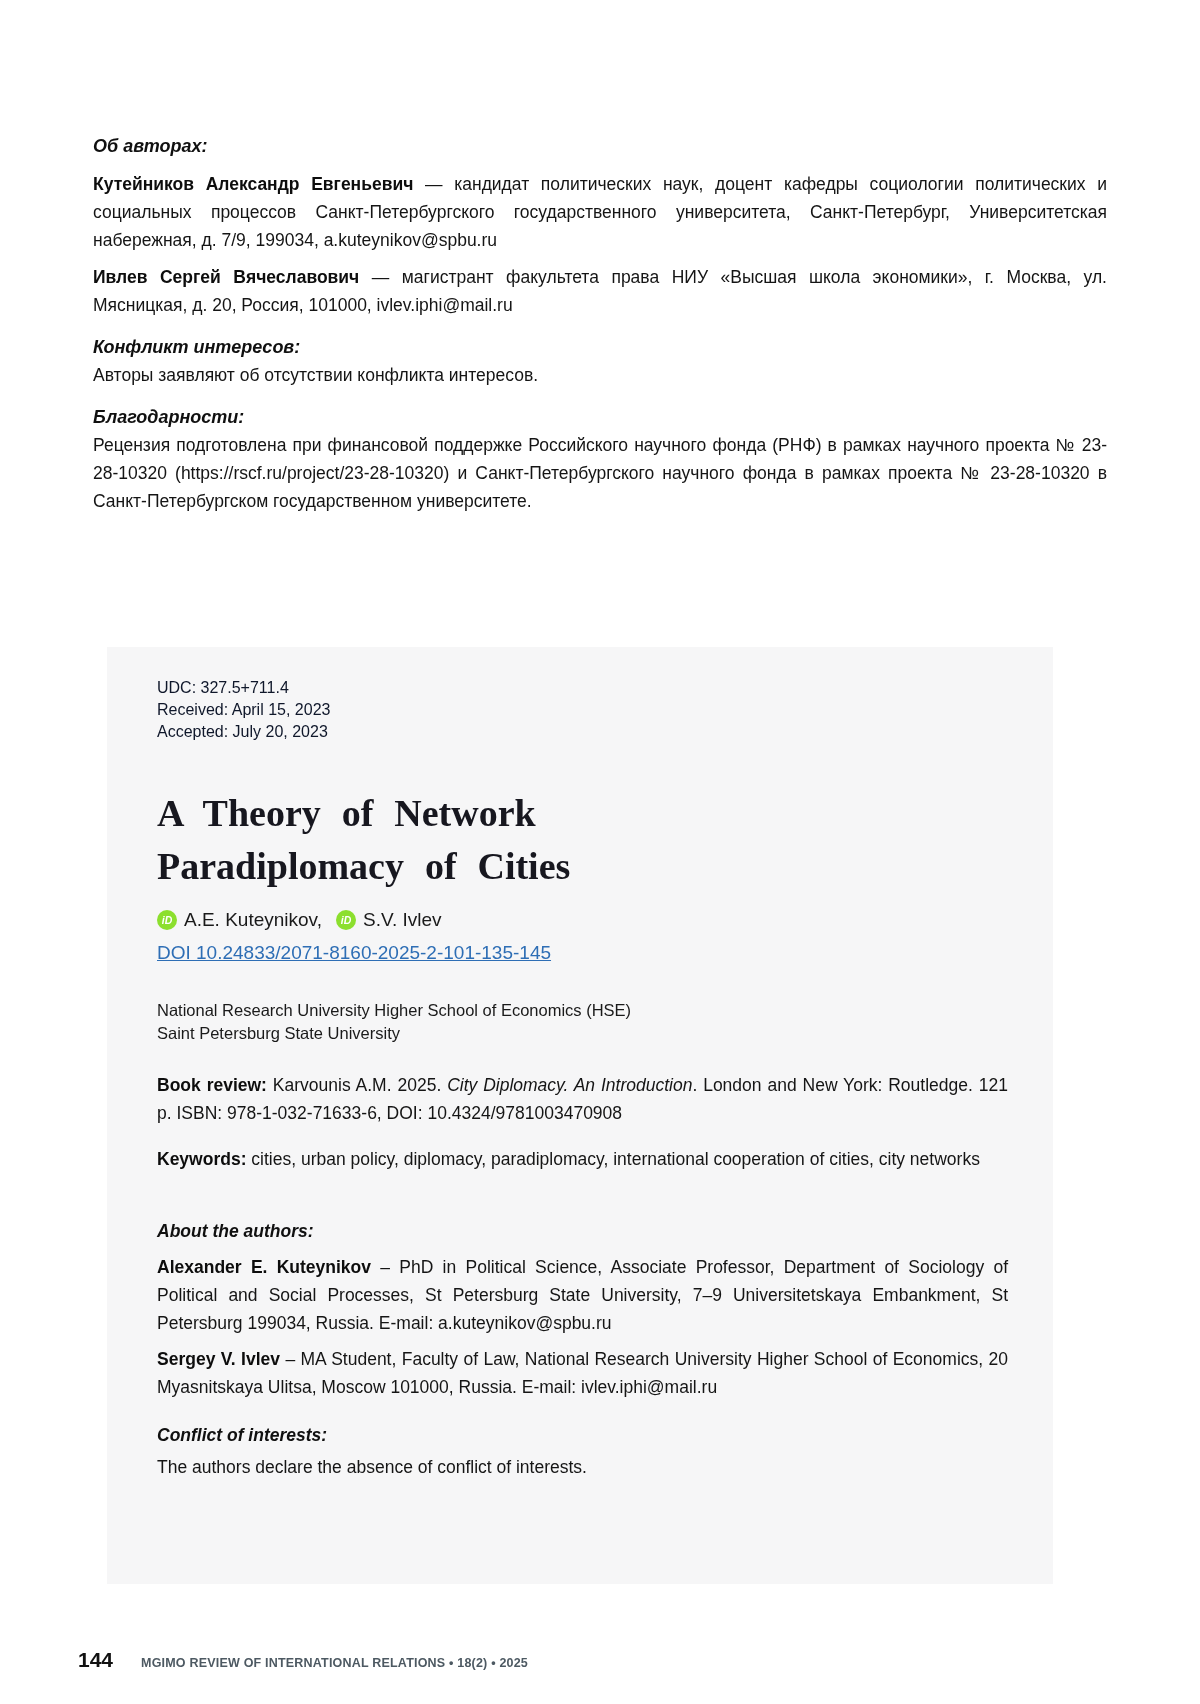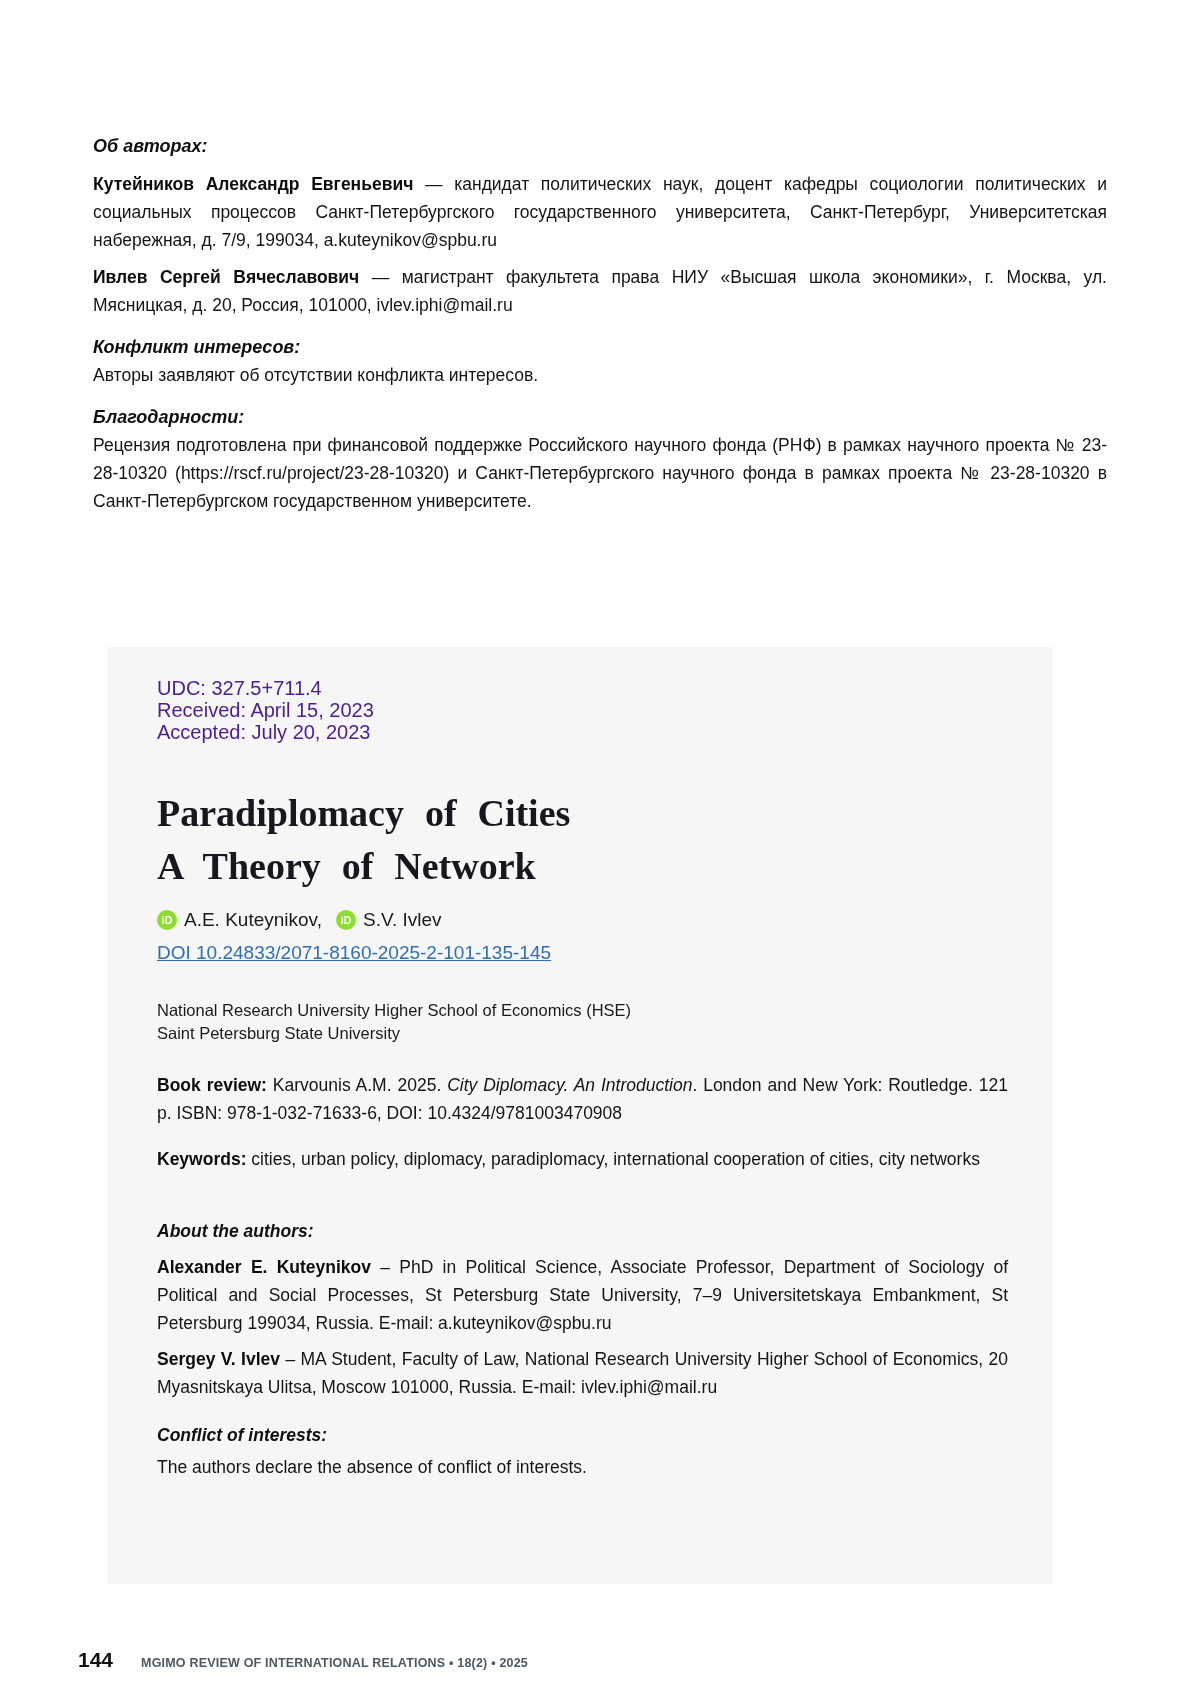"UDC: 327.5+711.4" .meta { color: #4c1d95 -> #0f172a; font-size: 20px -> 16px }
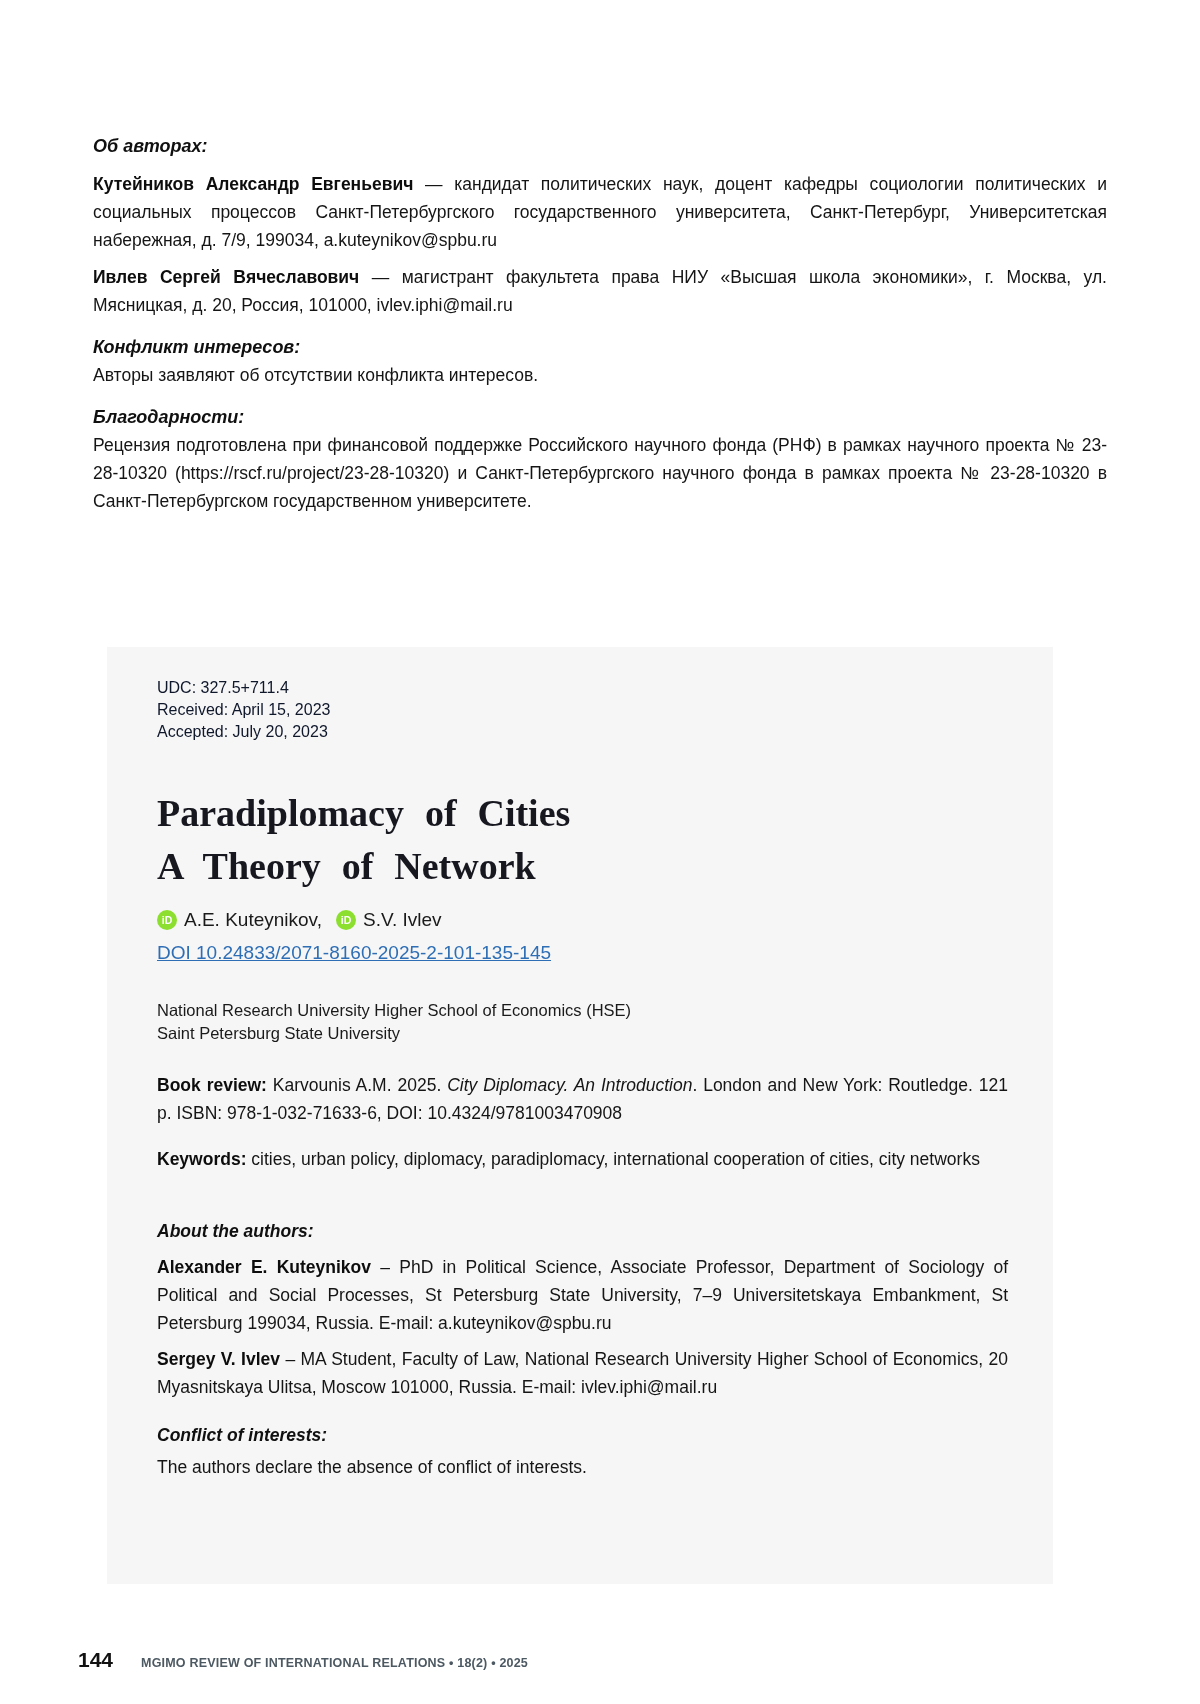"Paradiplomacy of Cities" div { order: before "A Theory of Network" -> after "A Theory of Network" }
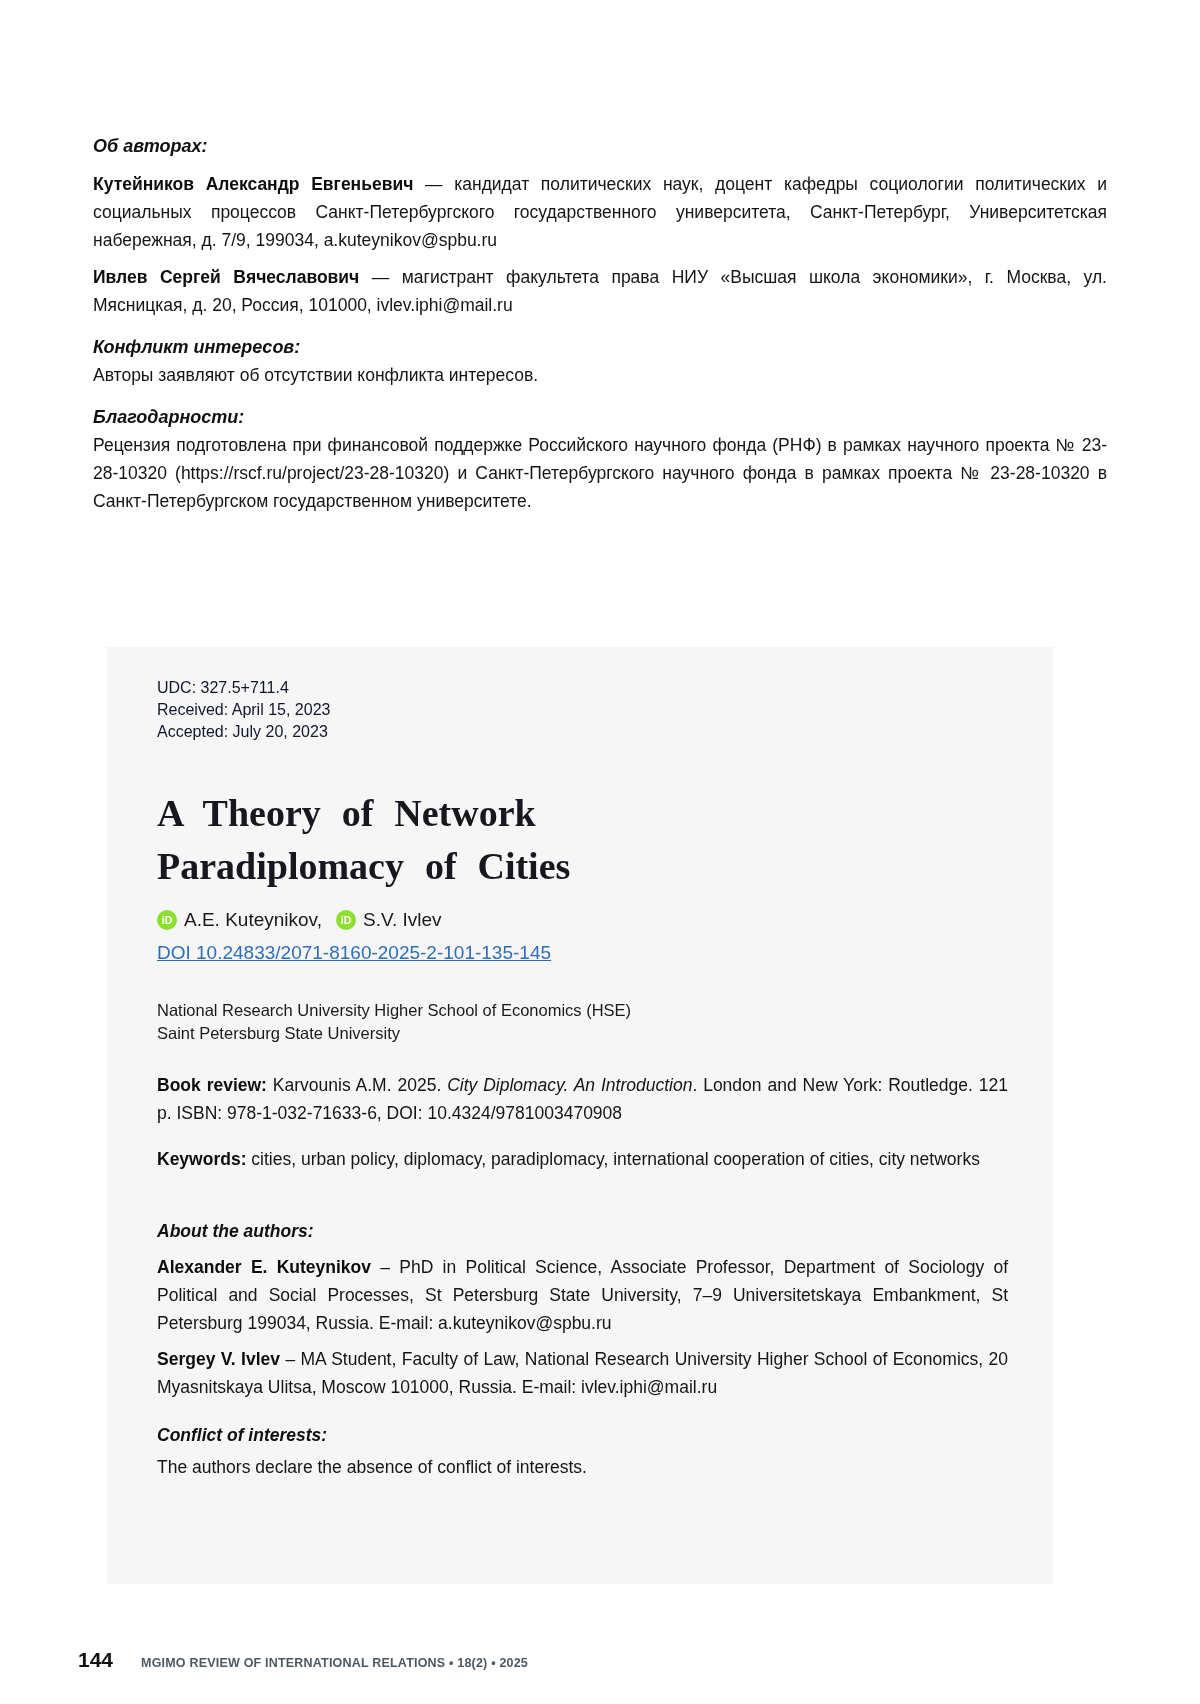"iD" .orcid { font-style: none -> italic }
